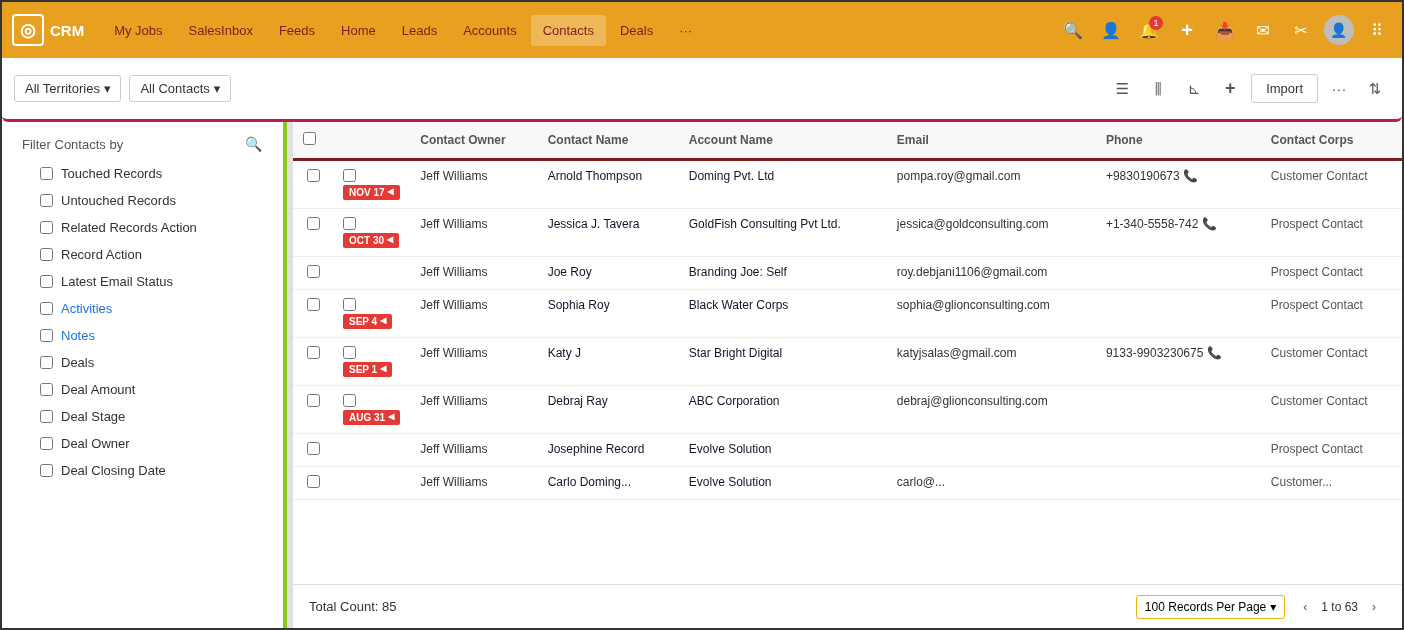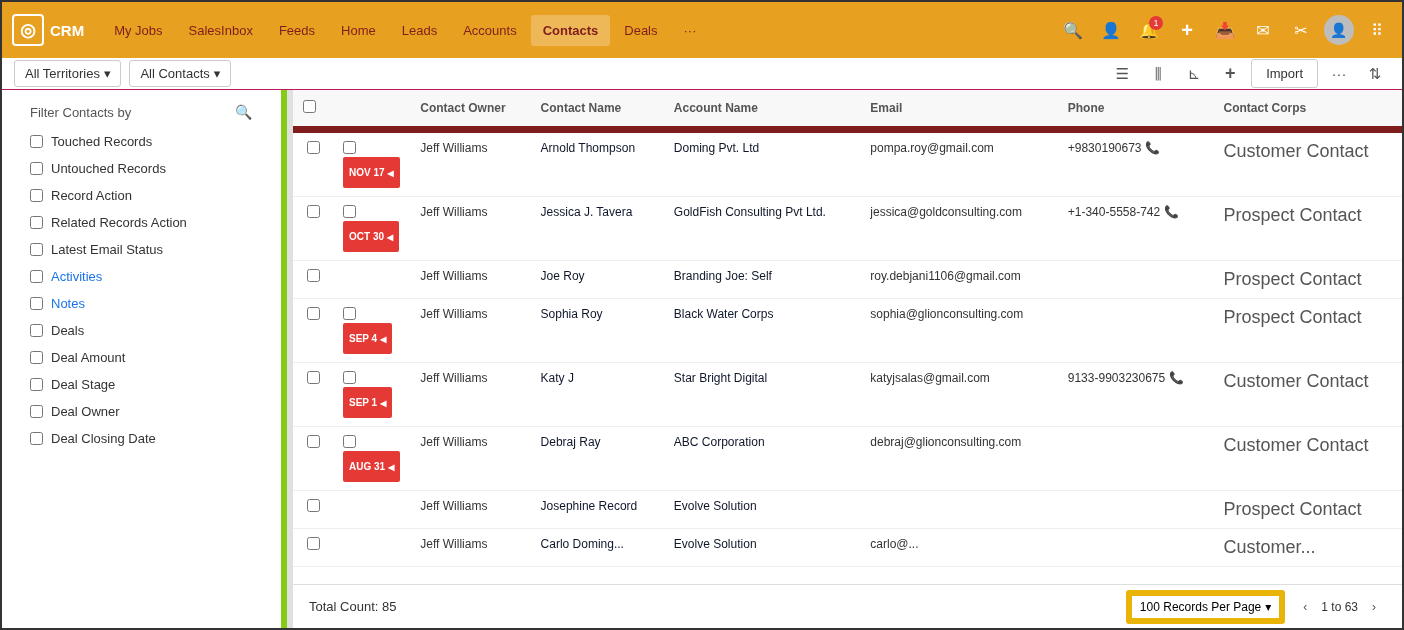"Contacts" .nav-item.active { font-weight: bold -> normal }
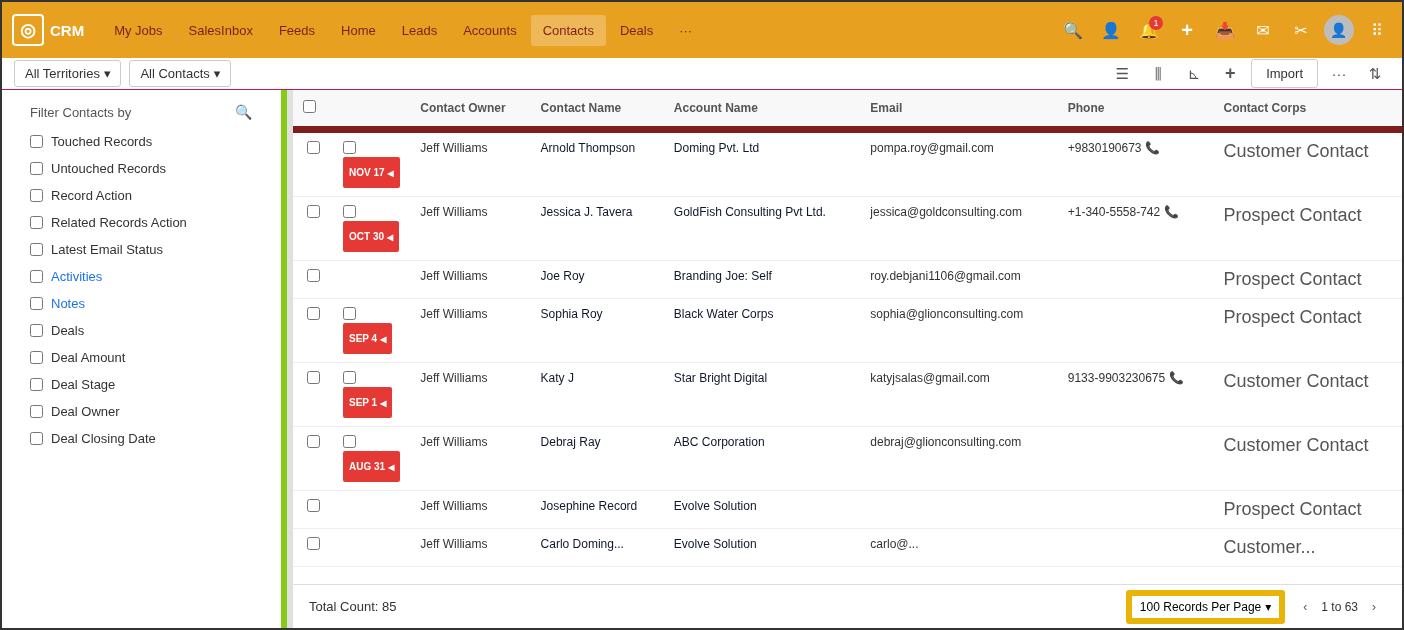"All Territories" .toolbar { border-bottom: 1px solid #be185d -> 3px solid #be185d; border-radius: none -> 6px; height: 32px -> 64px }
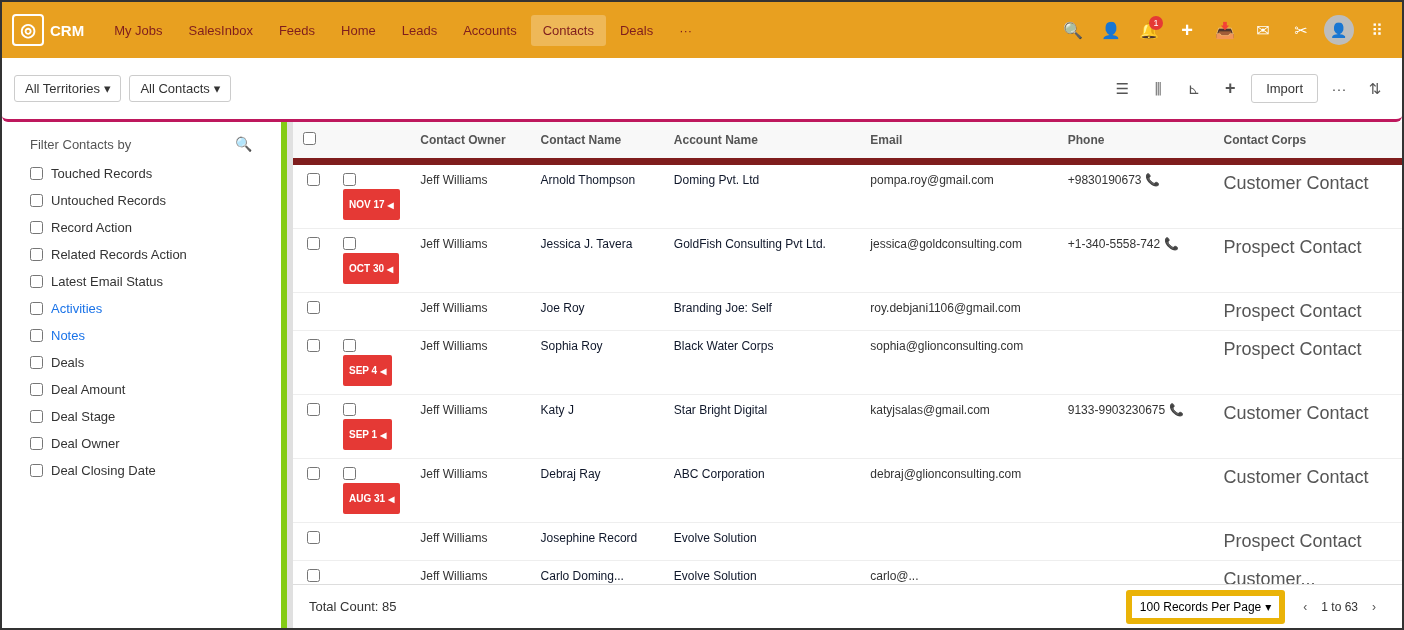"Filter Contacts by" .sidebar { border-right: 6px solid #84cc16 -> 4px solid #84cc16; padding: 10px 16px -> 10px 8px }
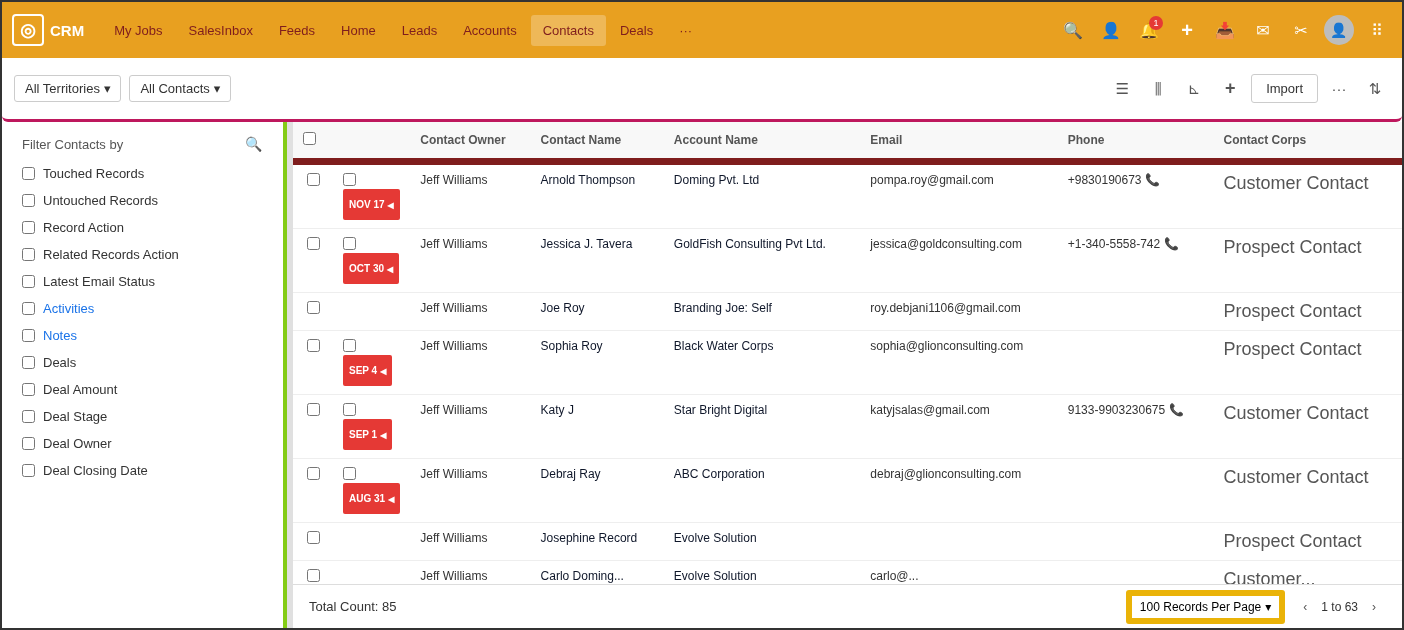"Contact Owner" th { border-bottom: 7px solid #7f1d1d -> 3px solid #7f1d1d }
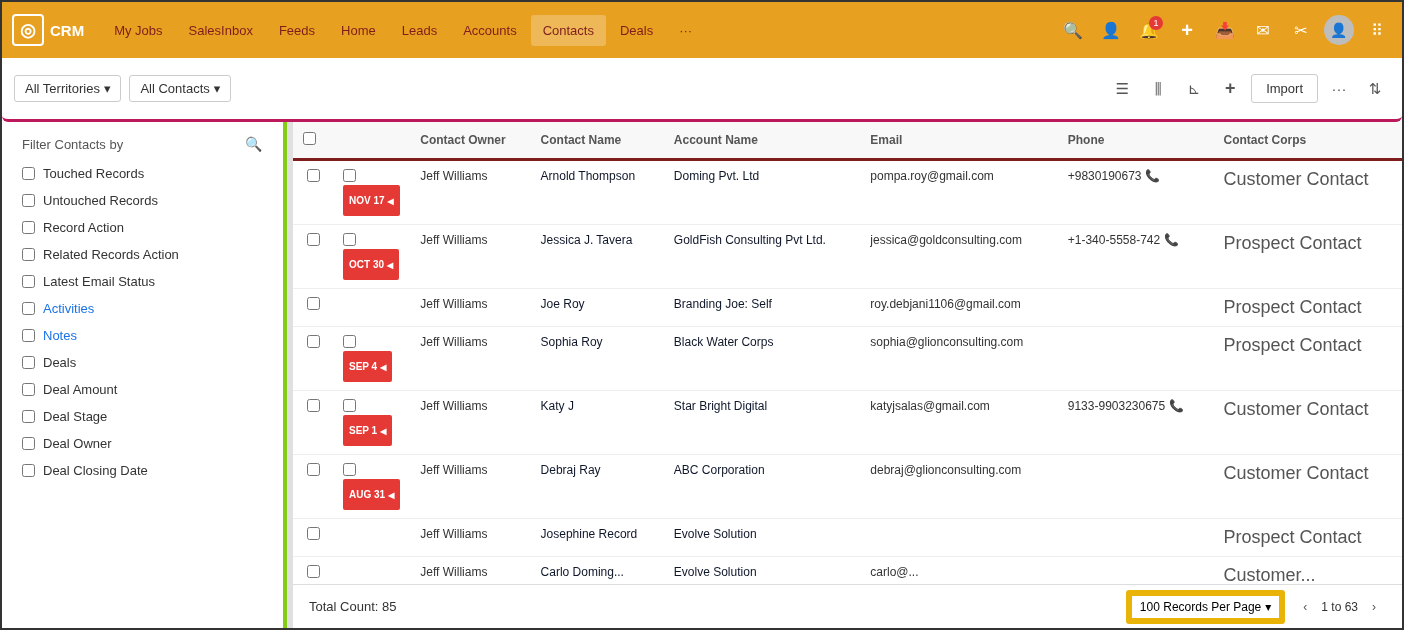"Touched Records" .sidebar-item { margin-left: none -> 18px }
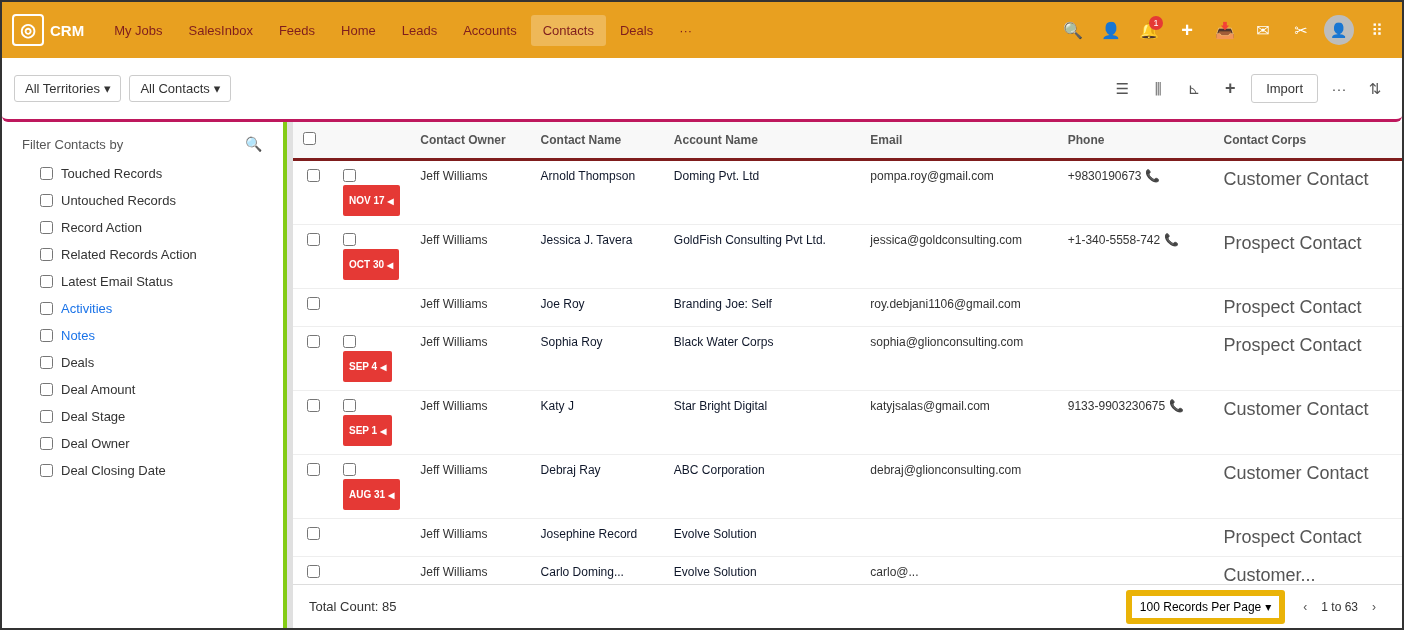"Customer Contact" .contact-type { font-size: 18px -> 12px }
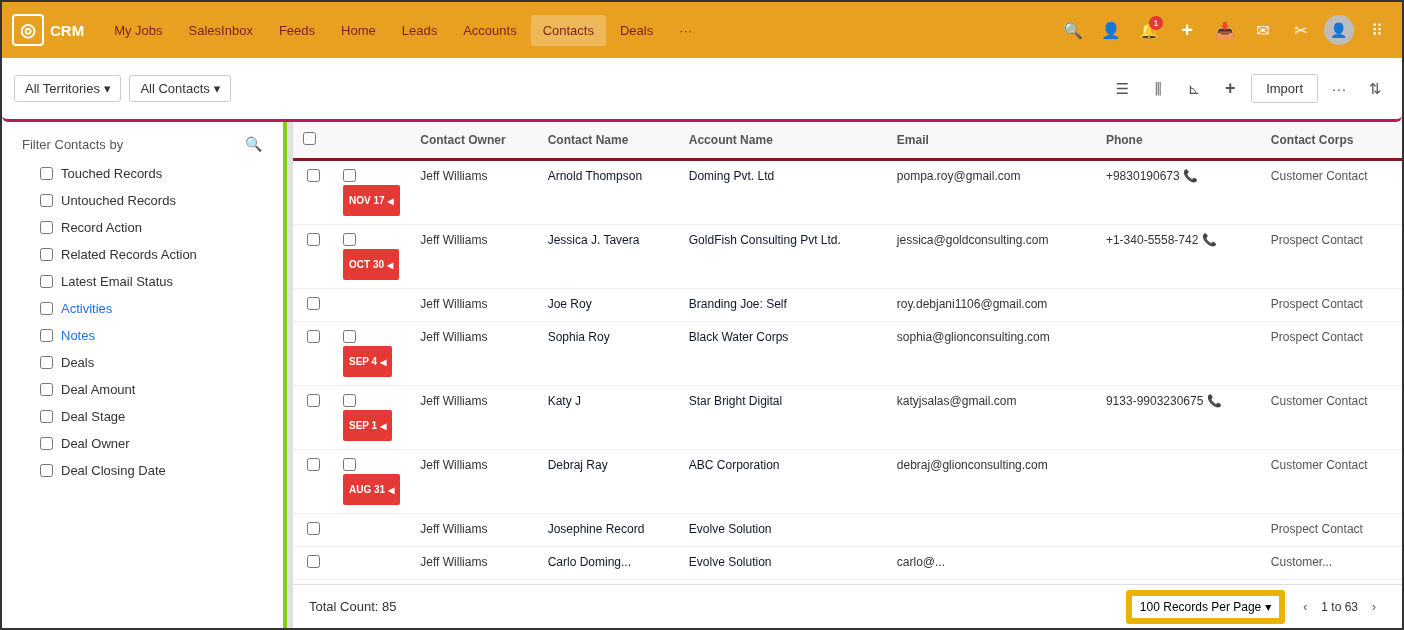"NOV 17" .tag-badge { align-items: flex-end -> flex-start; padding: 10px 6px -> 2px 6px }
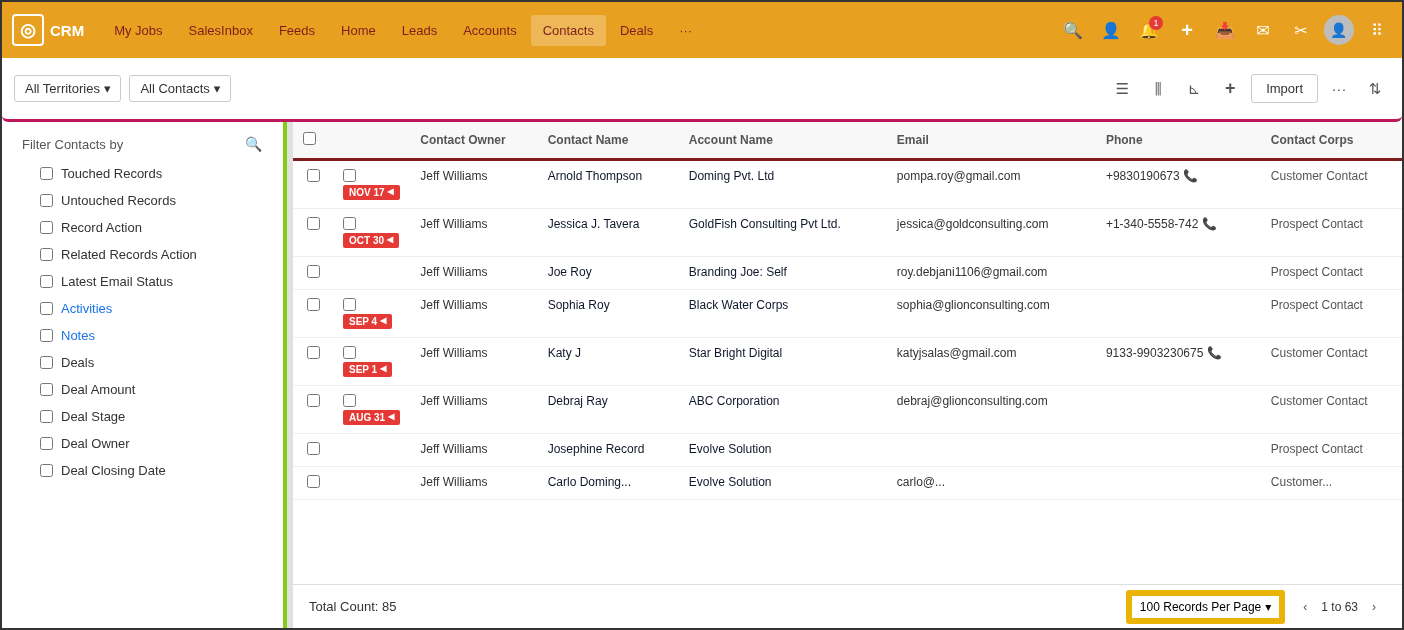"Record Action" div.sidebar-item { order: before "Related Records Action" -> after "Related Records Action" }
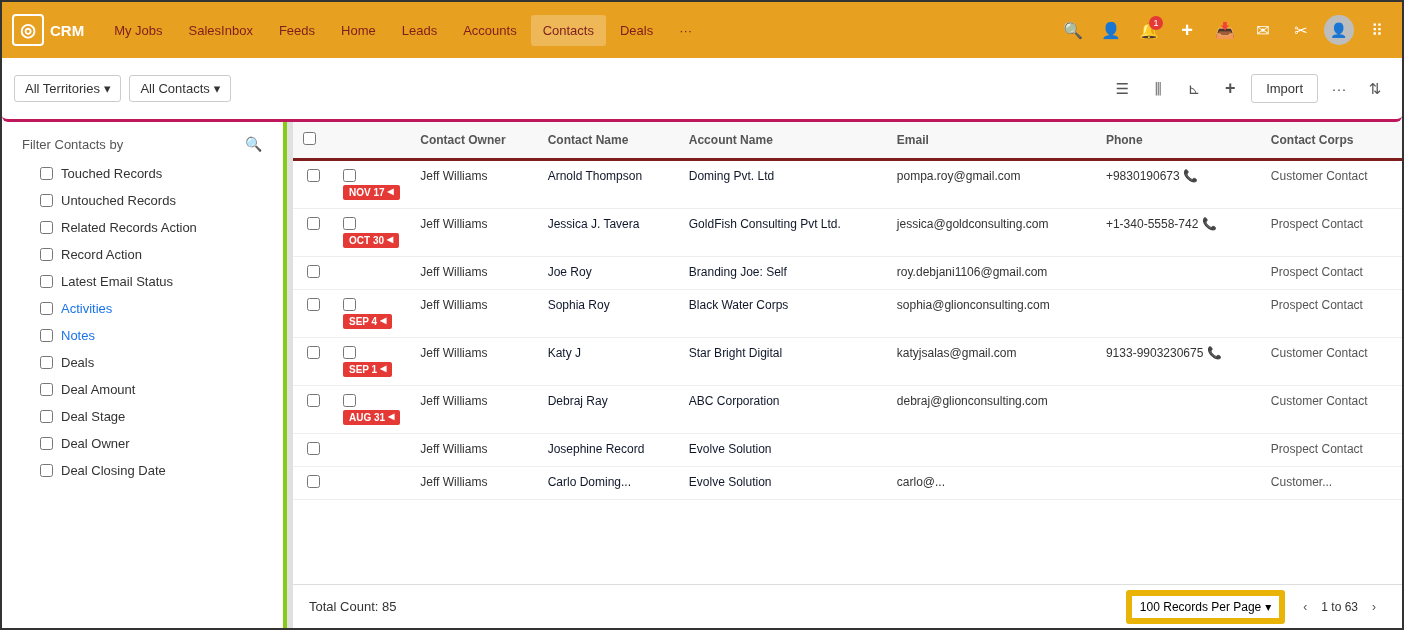"100 Records Per Page" .per-page-select { border: 6px solid #eab308 -> 1px solid #eab308 }
